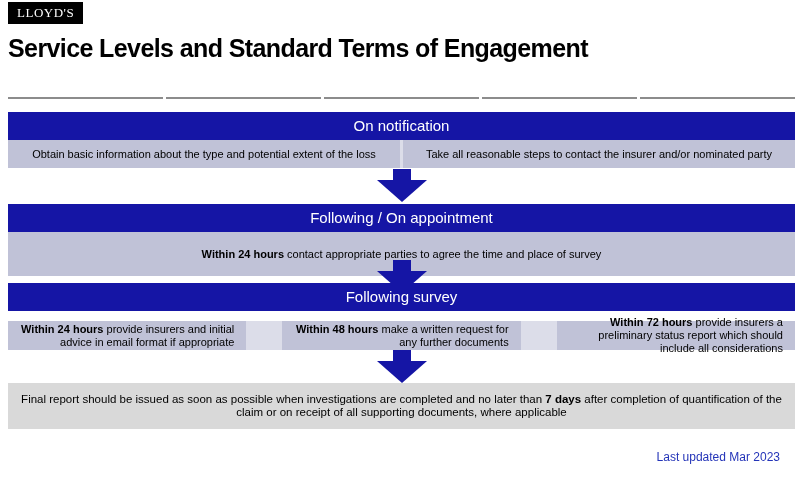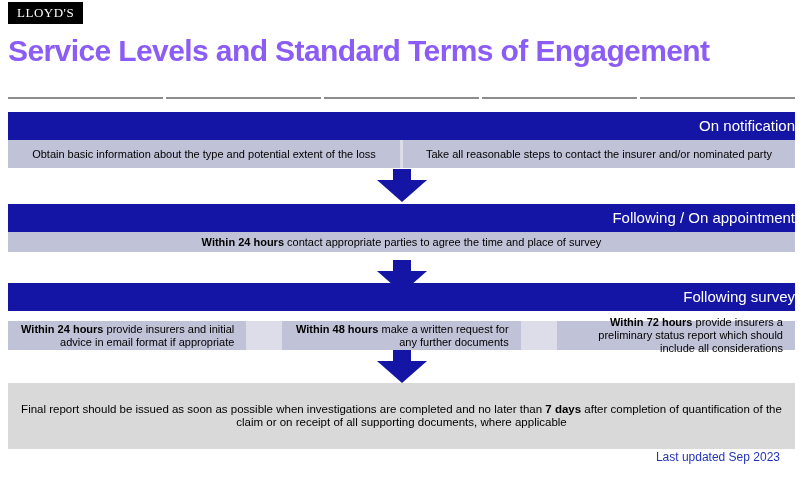"Service Levels and Standard Terms" .title { color: #8b5cf6 -> #000000; font-size: 30px -> 25px }
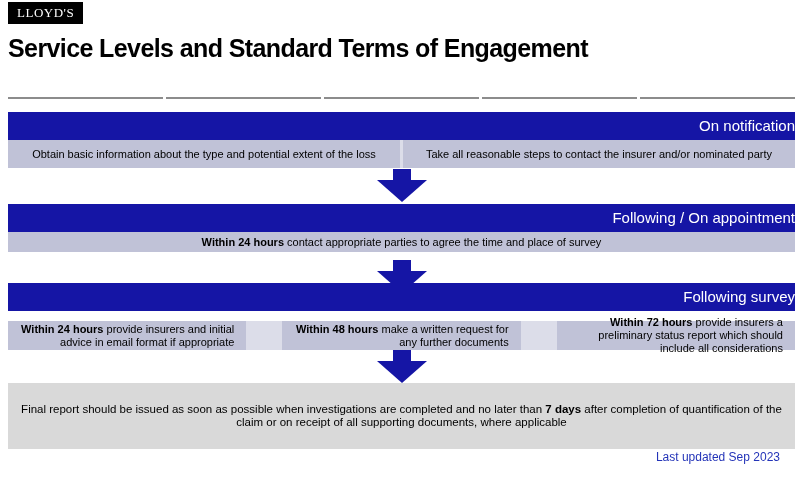"On notification" .banner { text-align: right -> center }
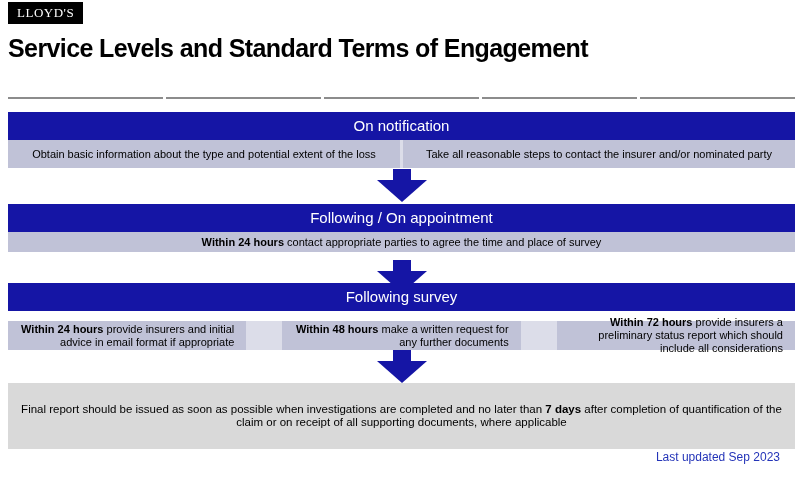"Within 24 hours contact appropriate" .row-2 { height: 20px -> 44px }
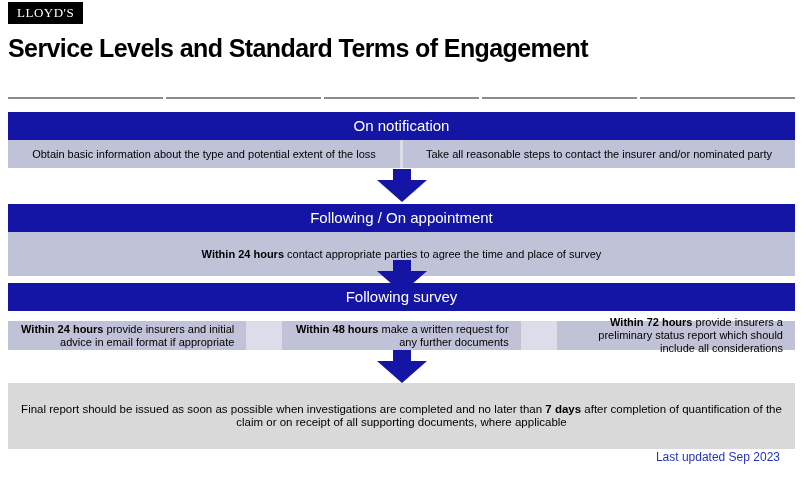"Final report should be issued" .final-note { height: 66px -> 46px }
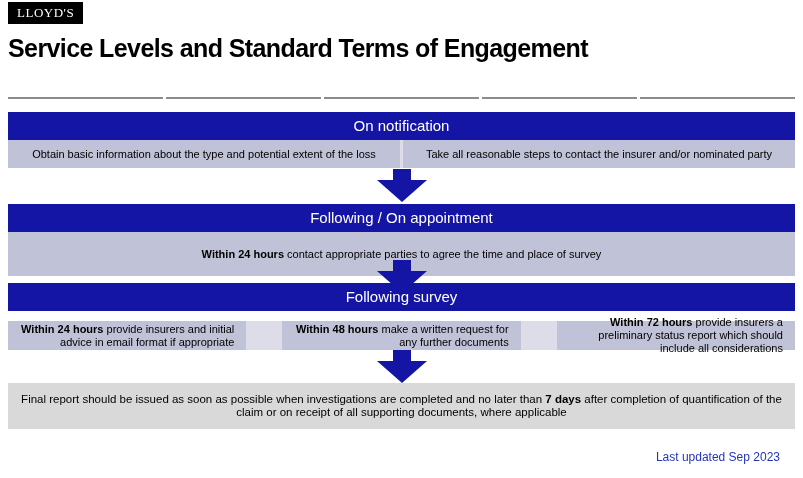"Last updated Sep 2023" div.footer-note { text: Sep -> Mar }
